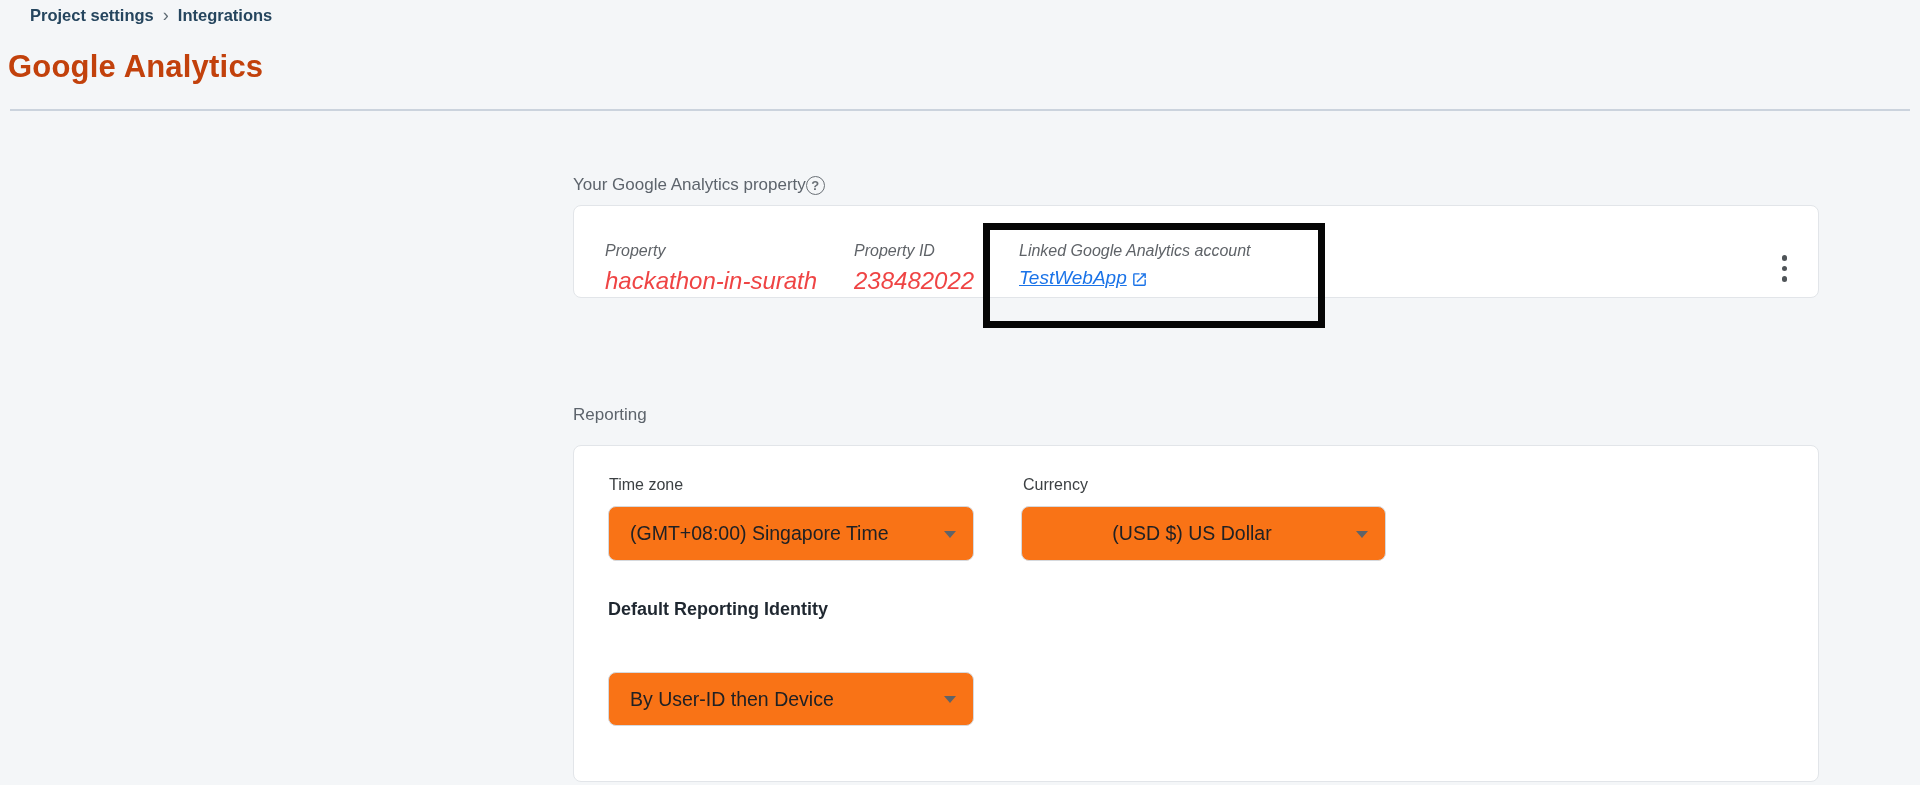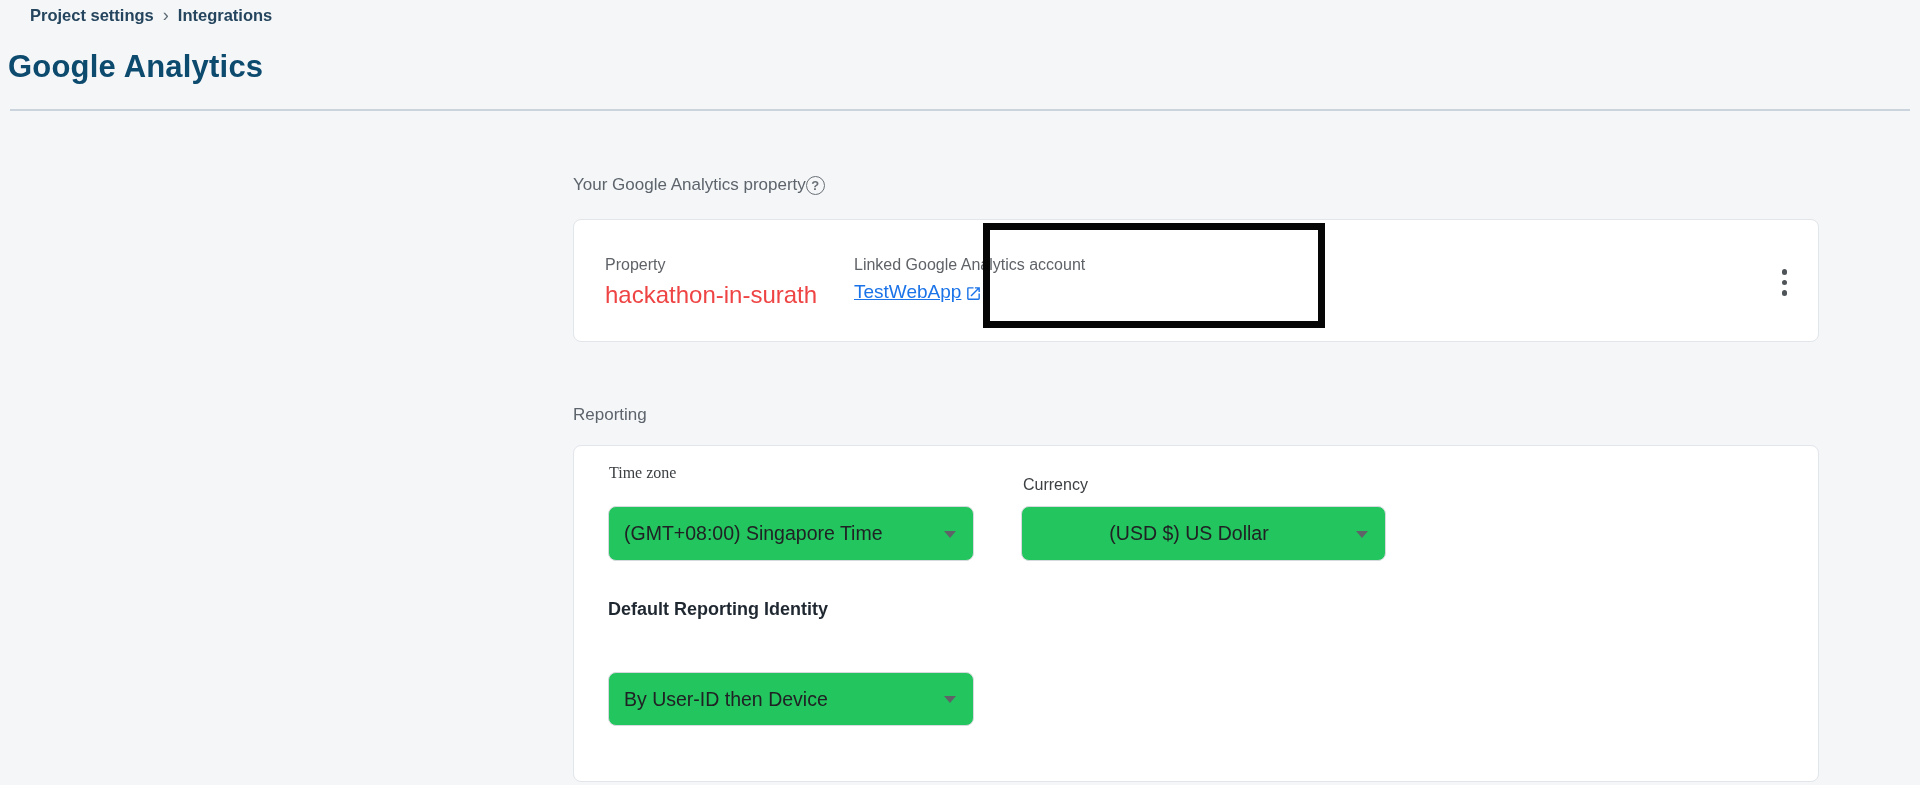"Google Analytics" .page-title { color: #0c4a6e -> #c2410c }
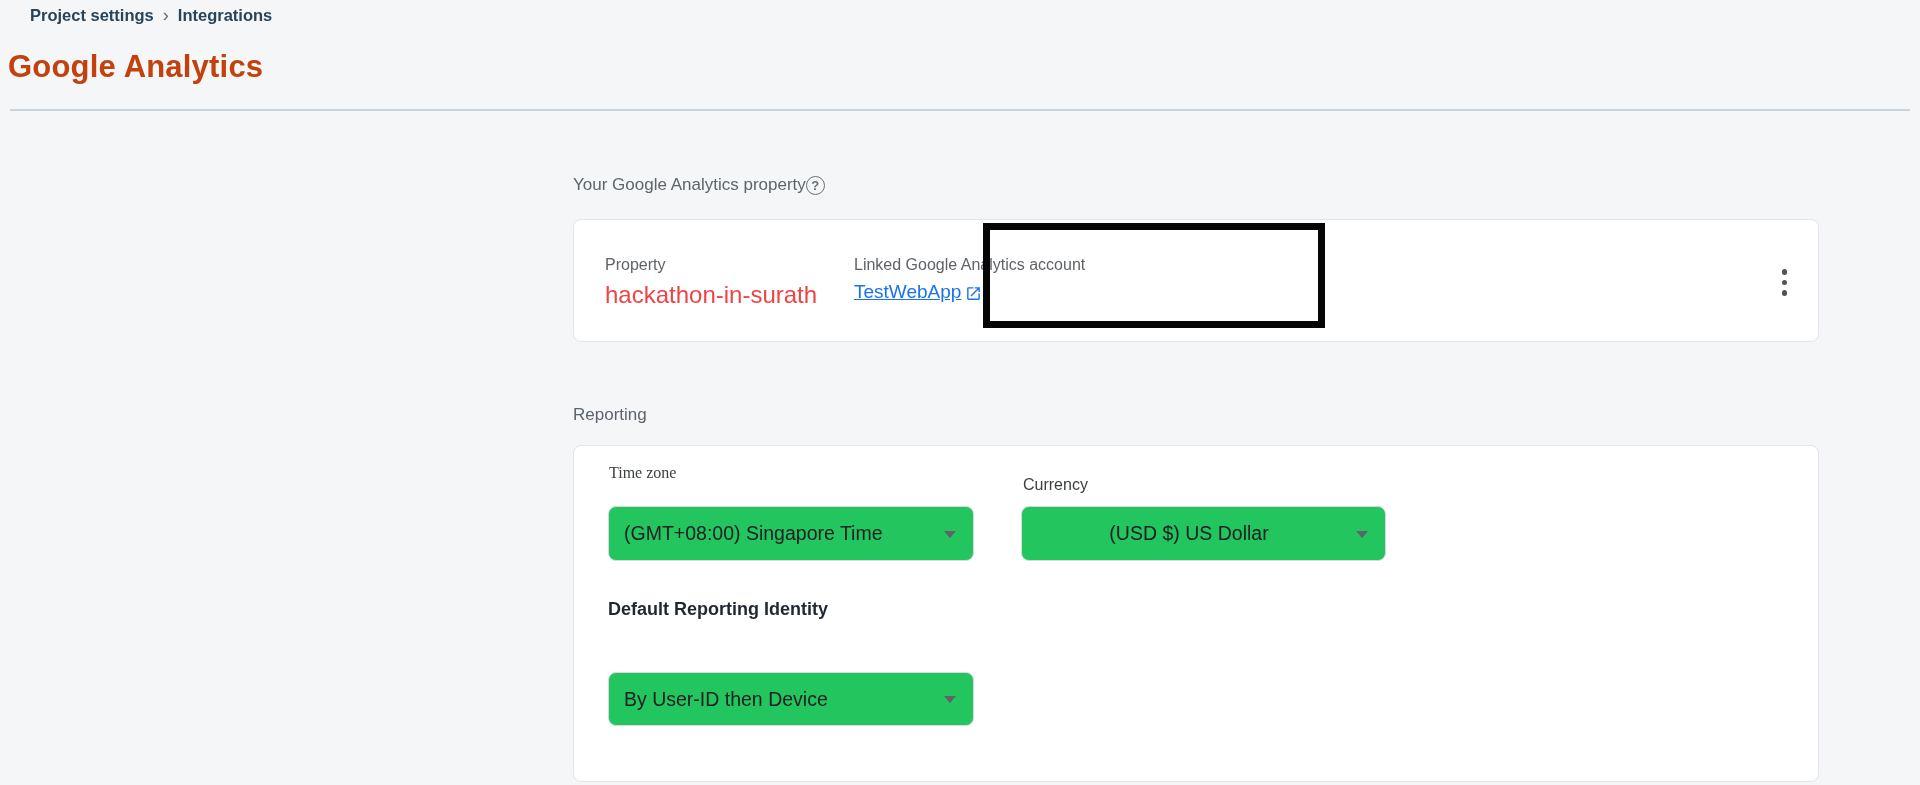"Property" #property-card { font-style: none -> italic; height: 123px -> 93px; top: 219px -> 205px }
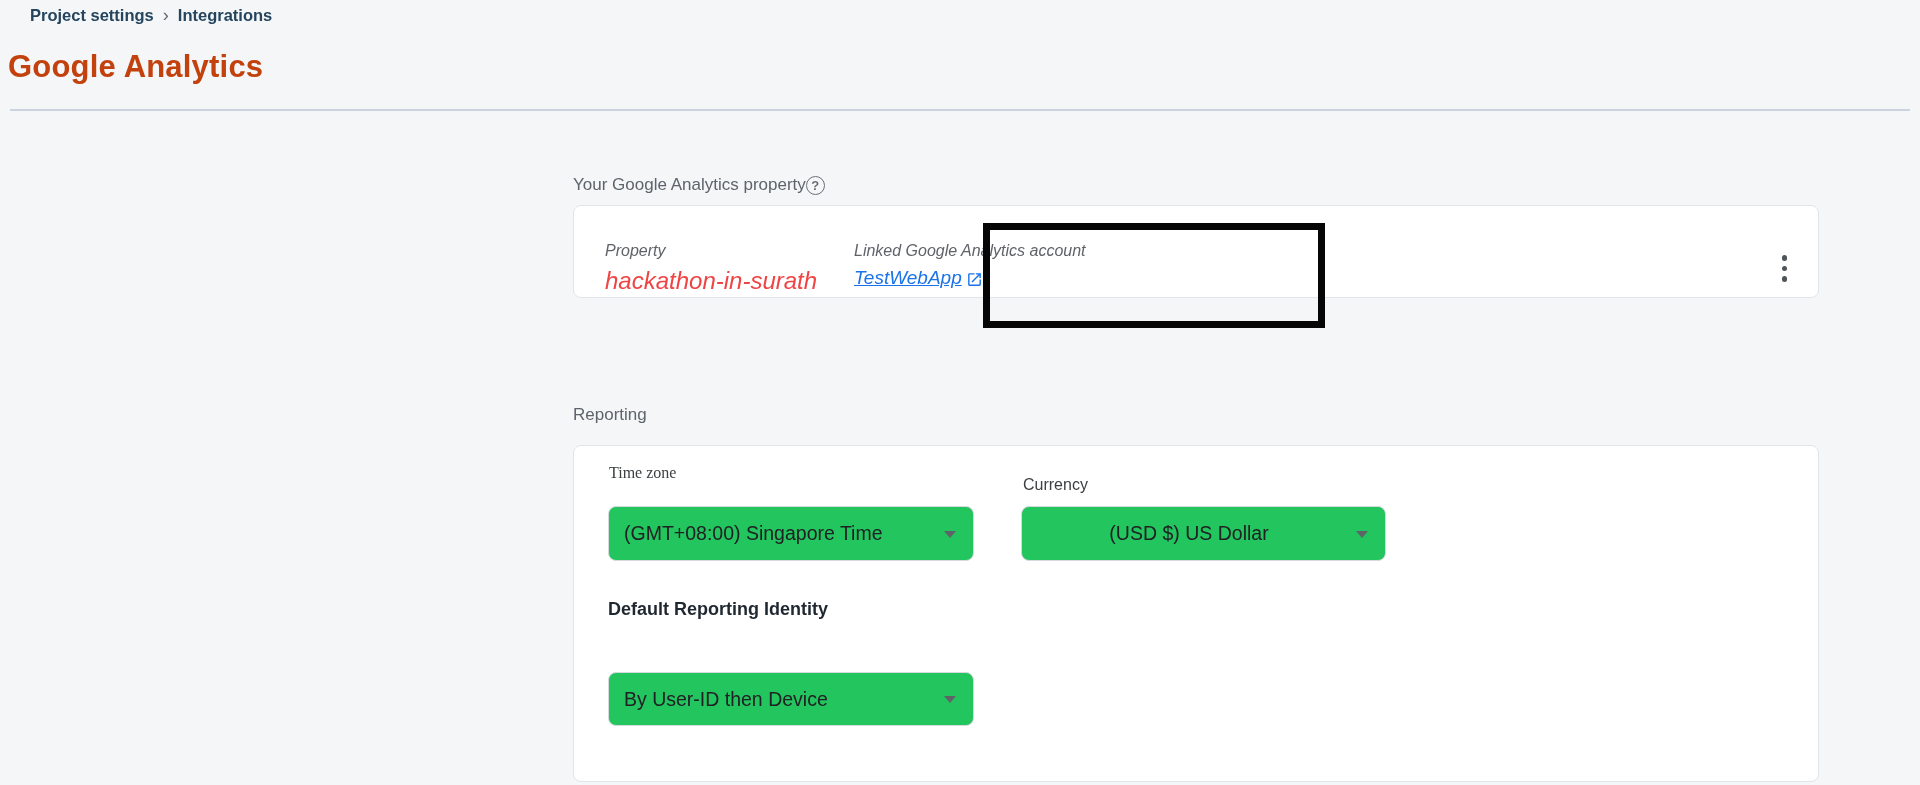"Property ID" div.field { html: none -> <div> <label>Property ID</label> <div>238482022</div> </div> }
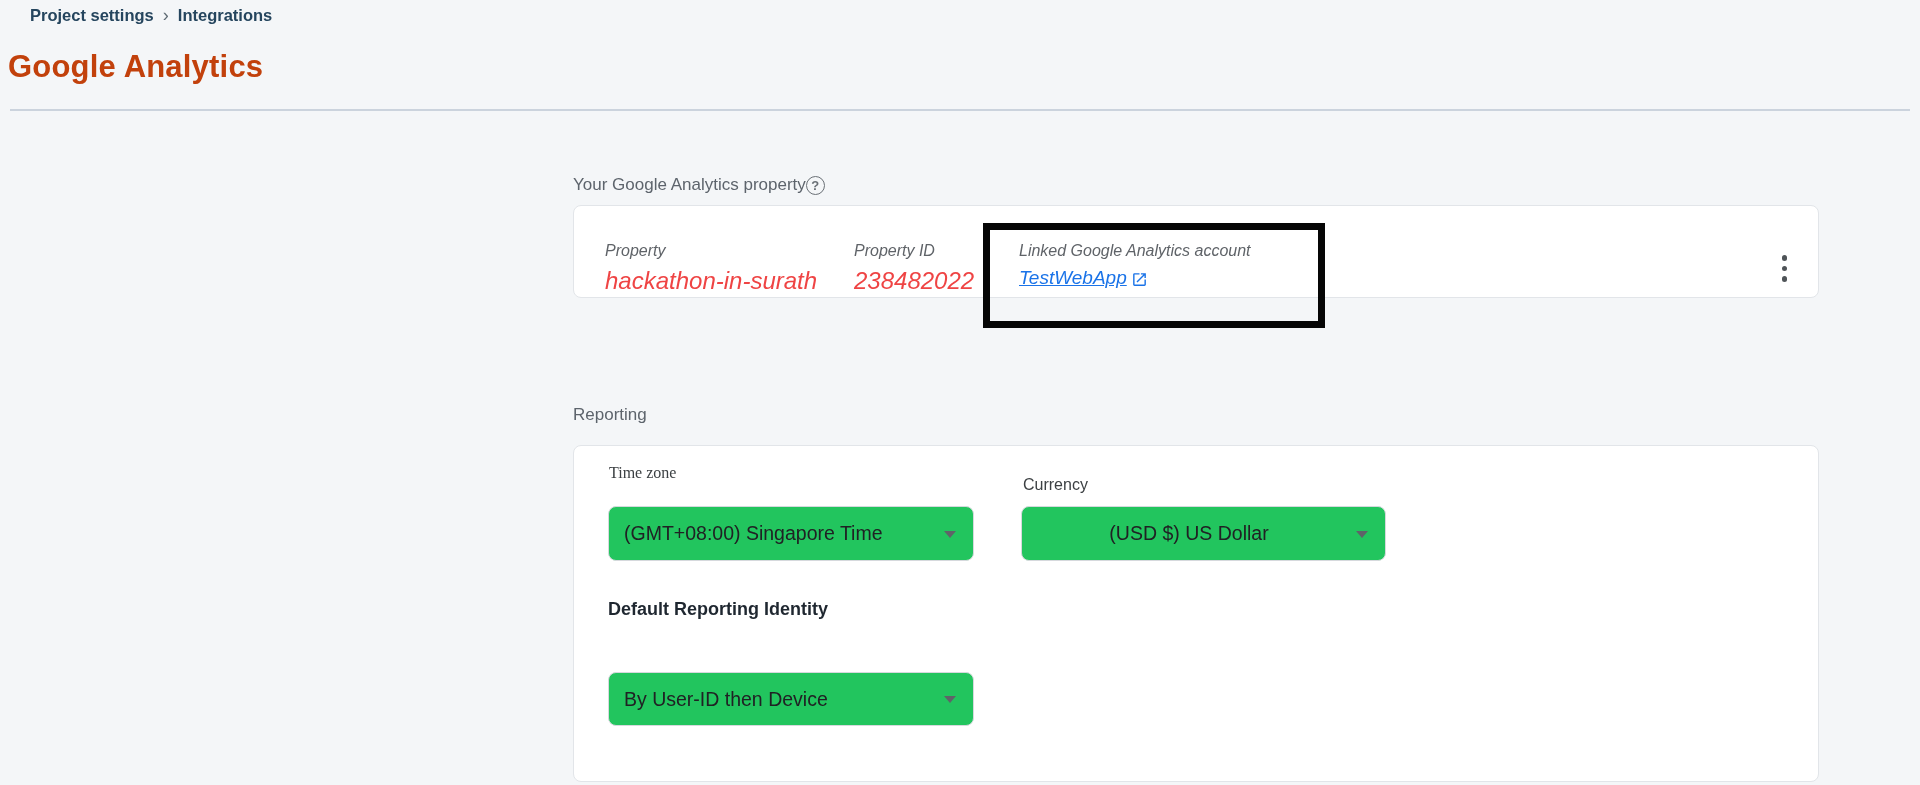"Time zone" #tz-label { font-family: Liberation Serif, serif -> none; top: 18px -> 30px }
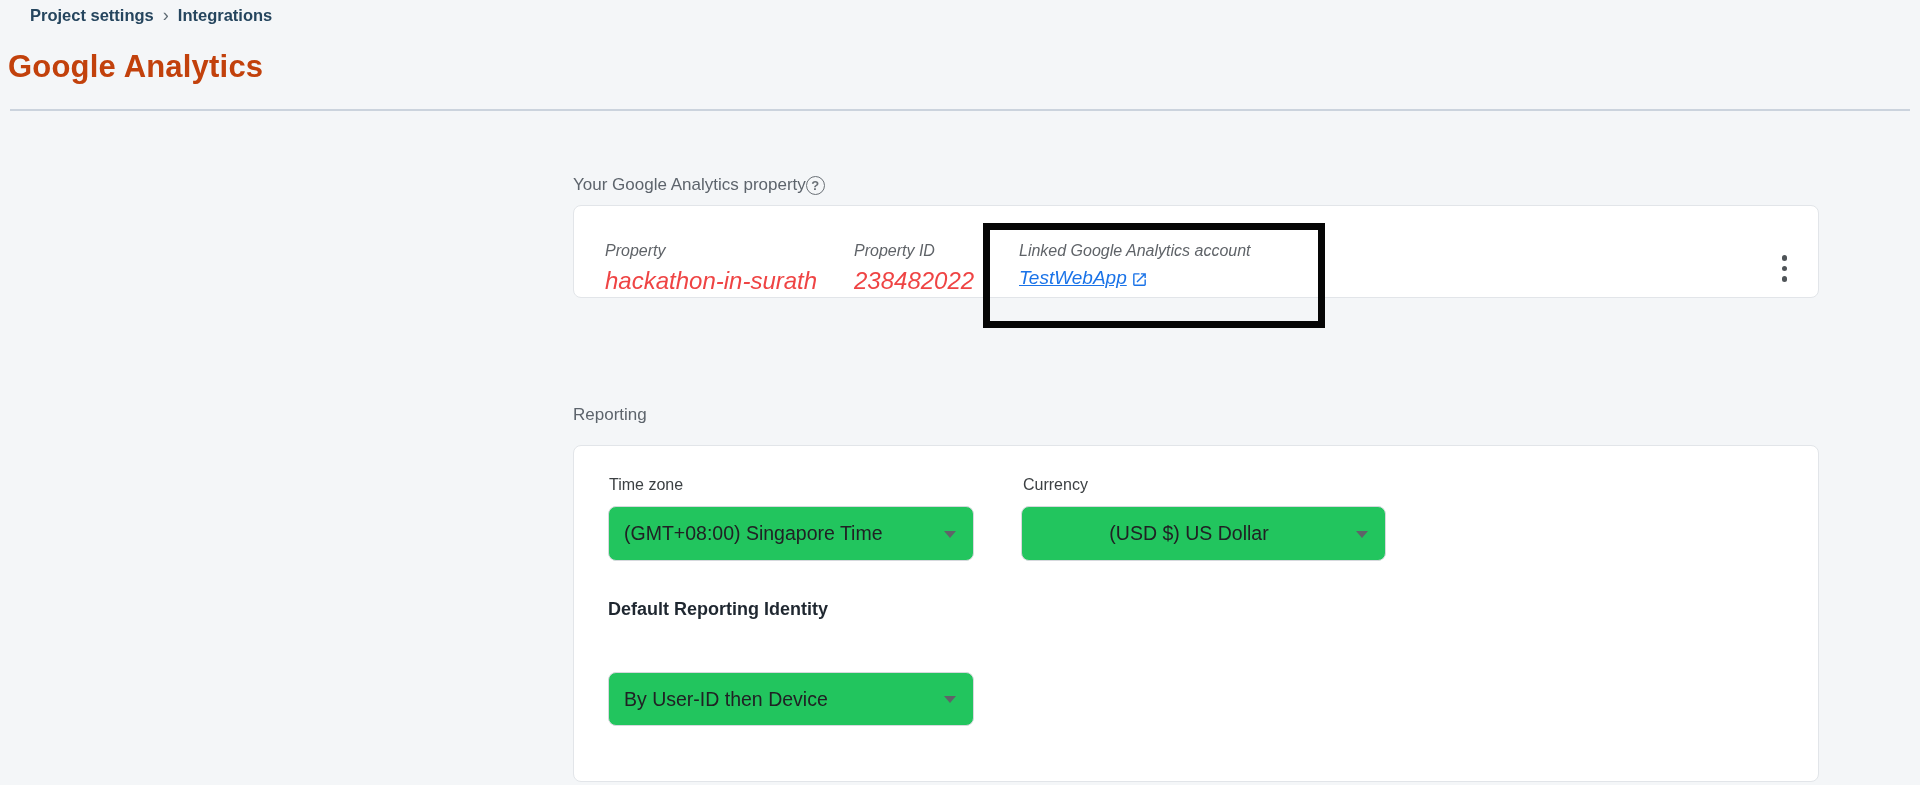"(GMT+08:00) Singapore Time" .select { background: #22c55e -> #f97316; padding: 0 44px 0 15px -> 0 44px 0 21px }
